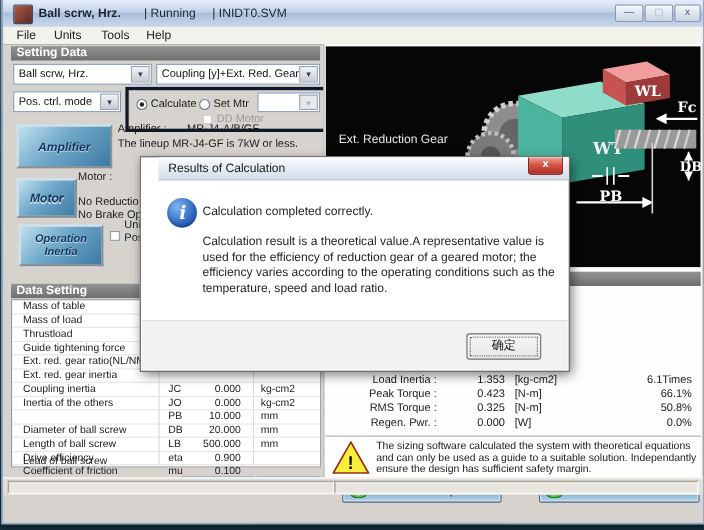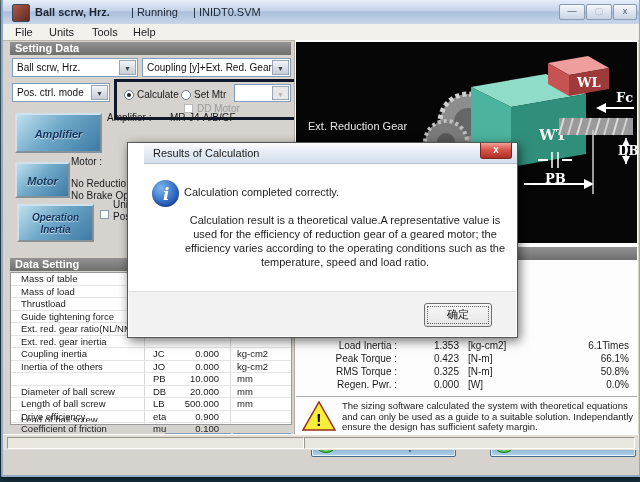"The lineup MR-J4-GF is 7kW" span.abs { html: none -> <span>The lineup MR-J4-GF is 7kW or less.</span> }
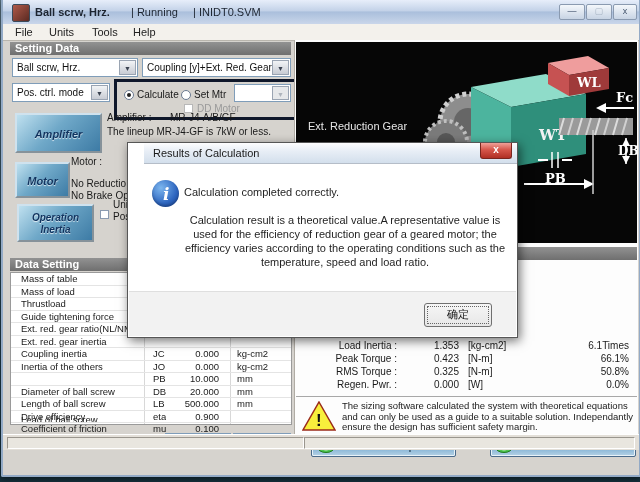"Calculation completed correctly." .dtxt { text-align: center -> none }
